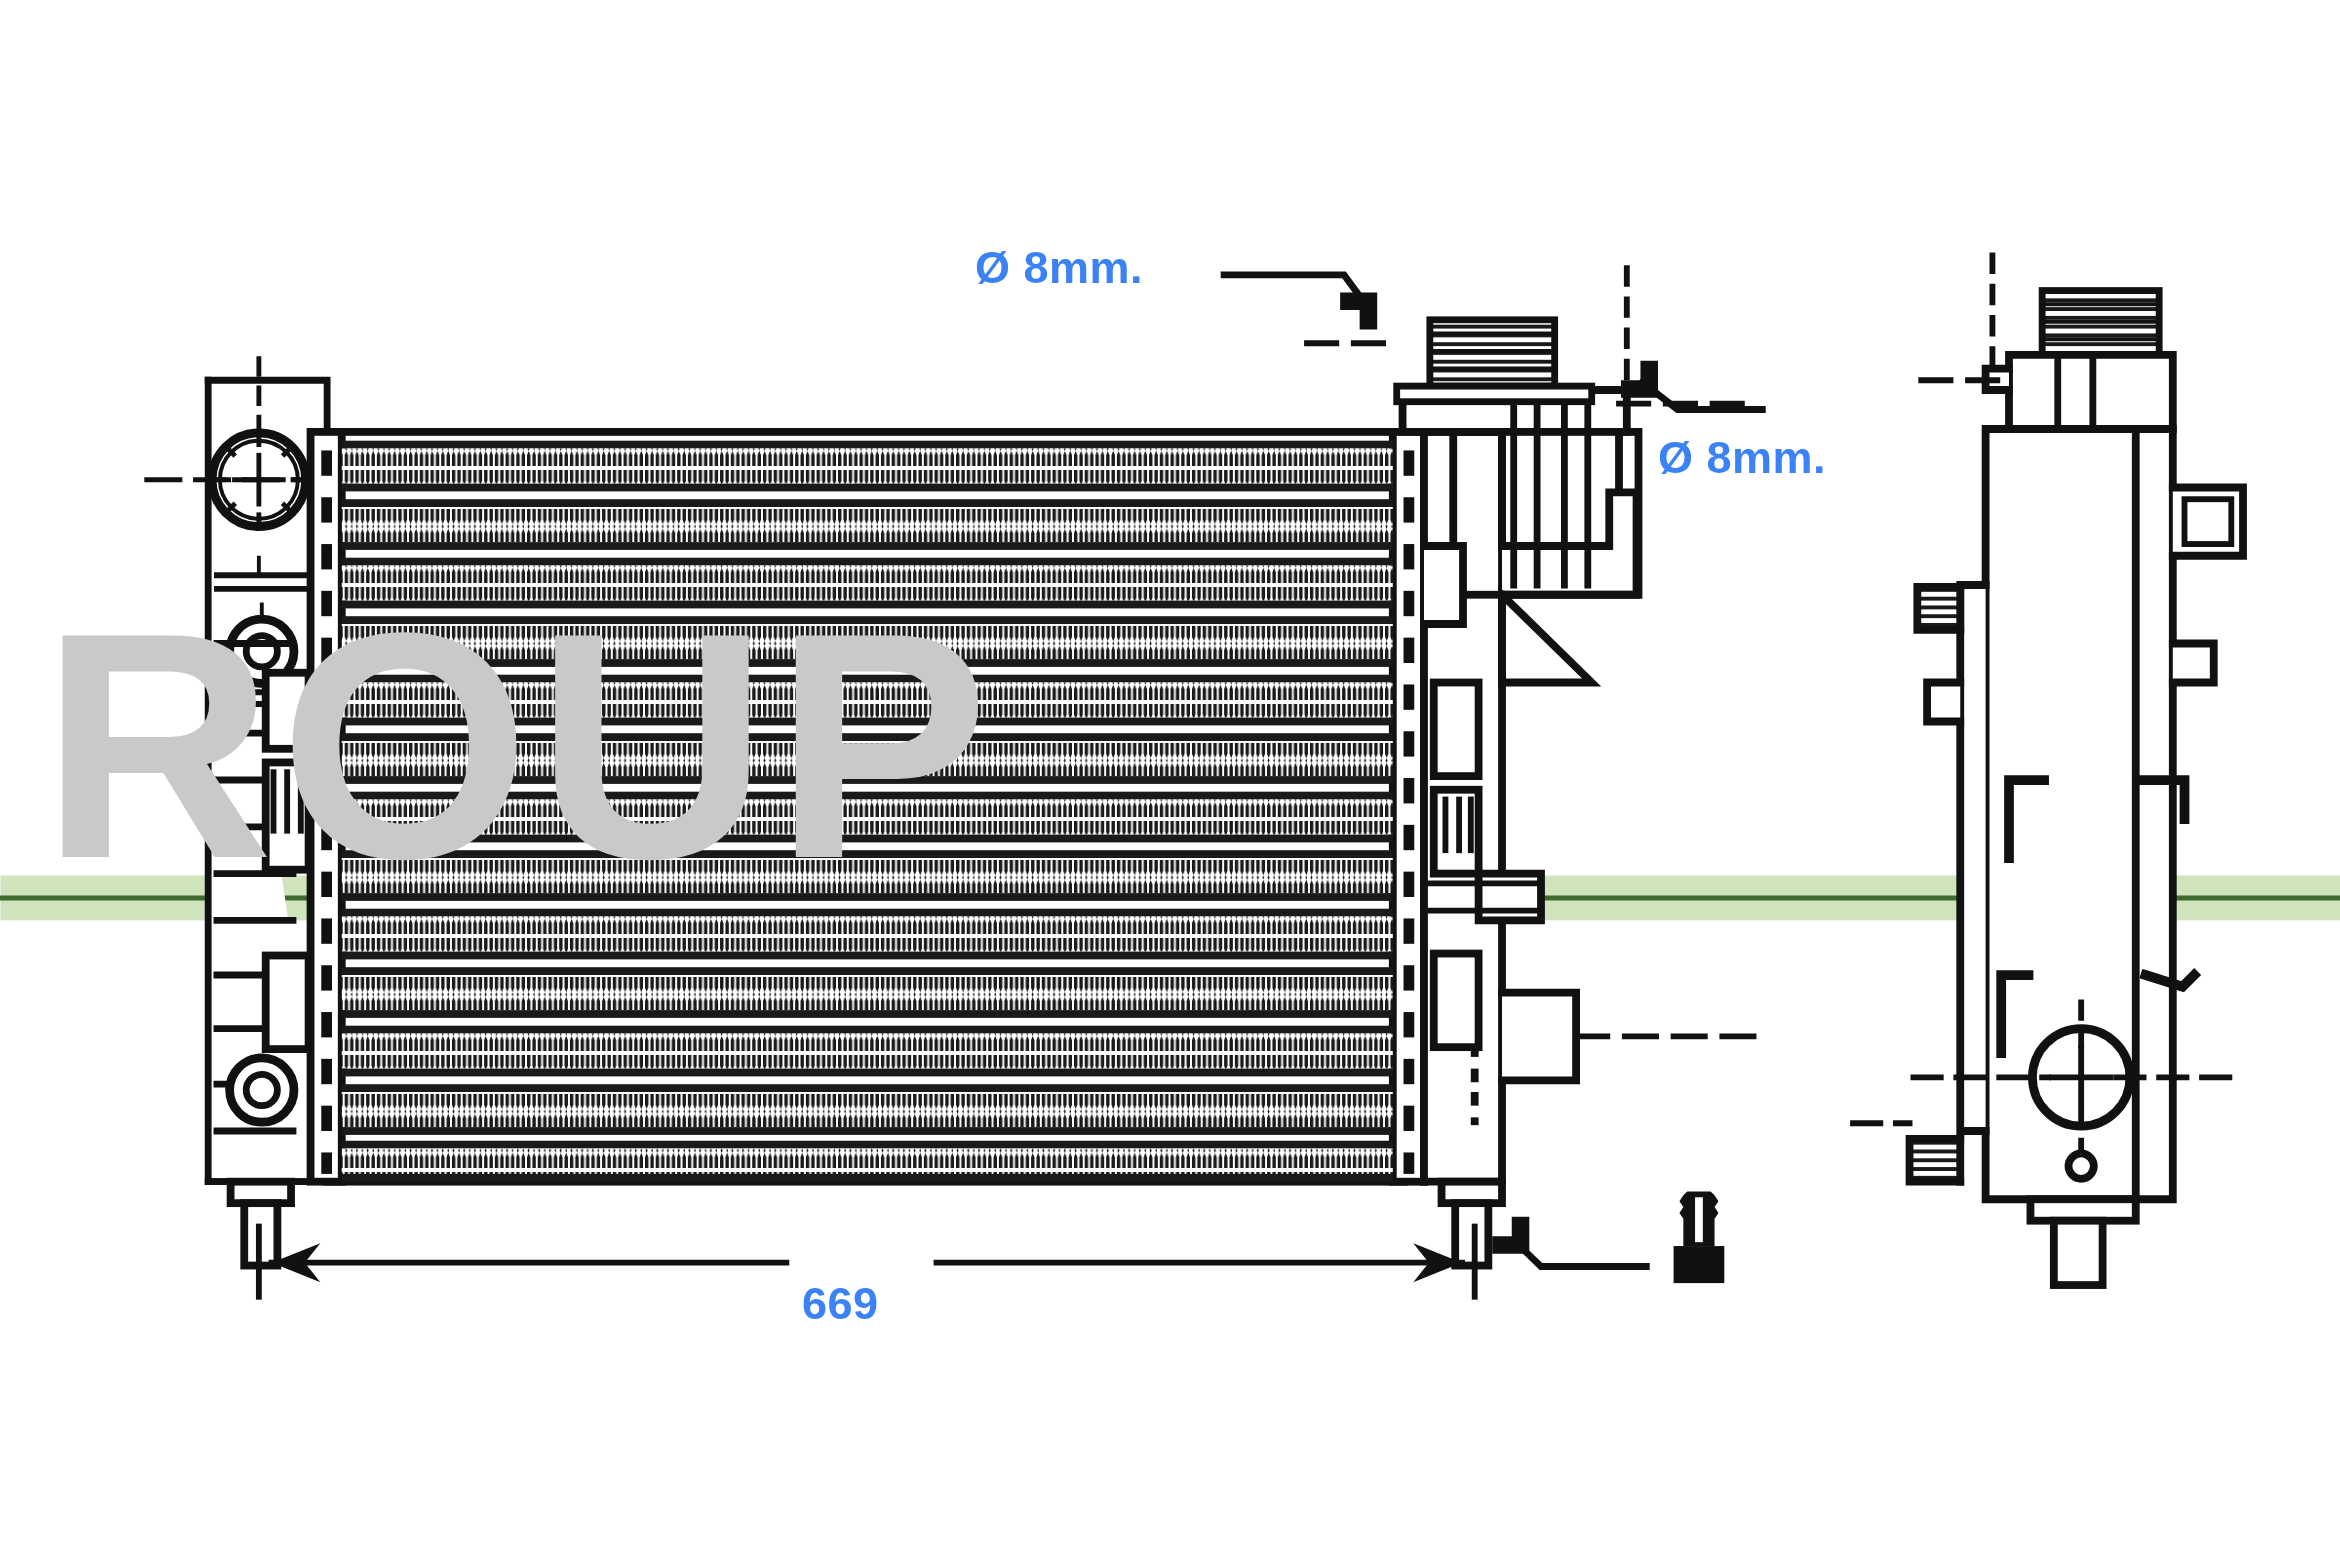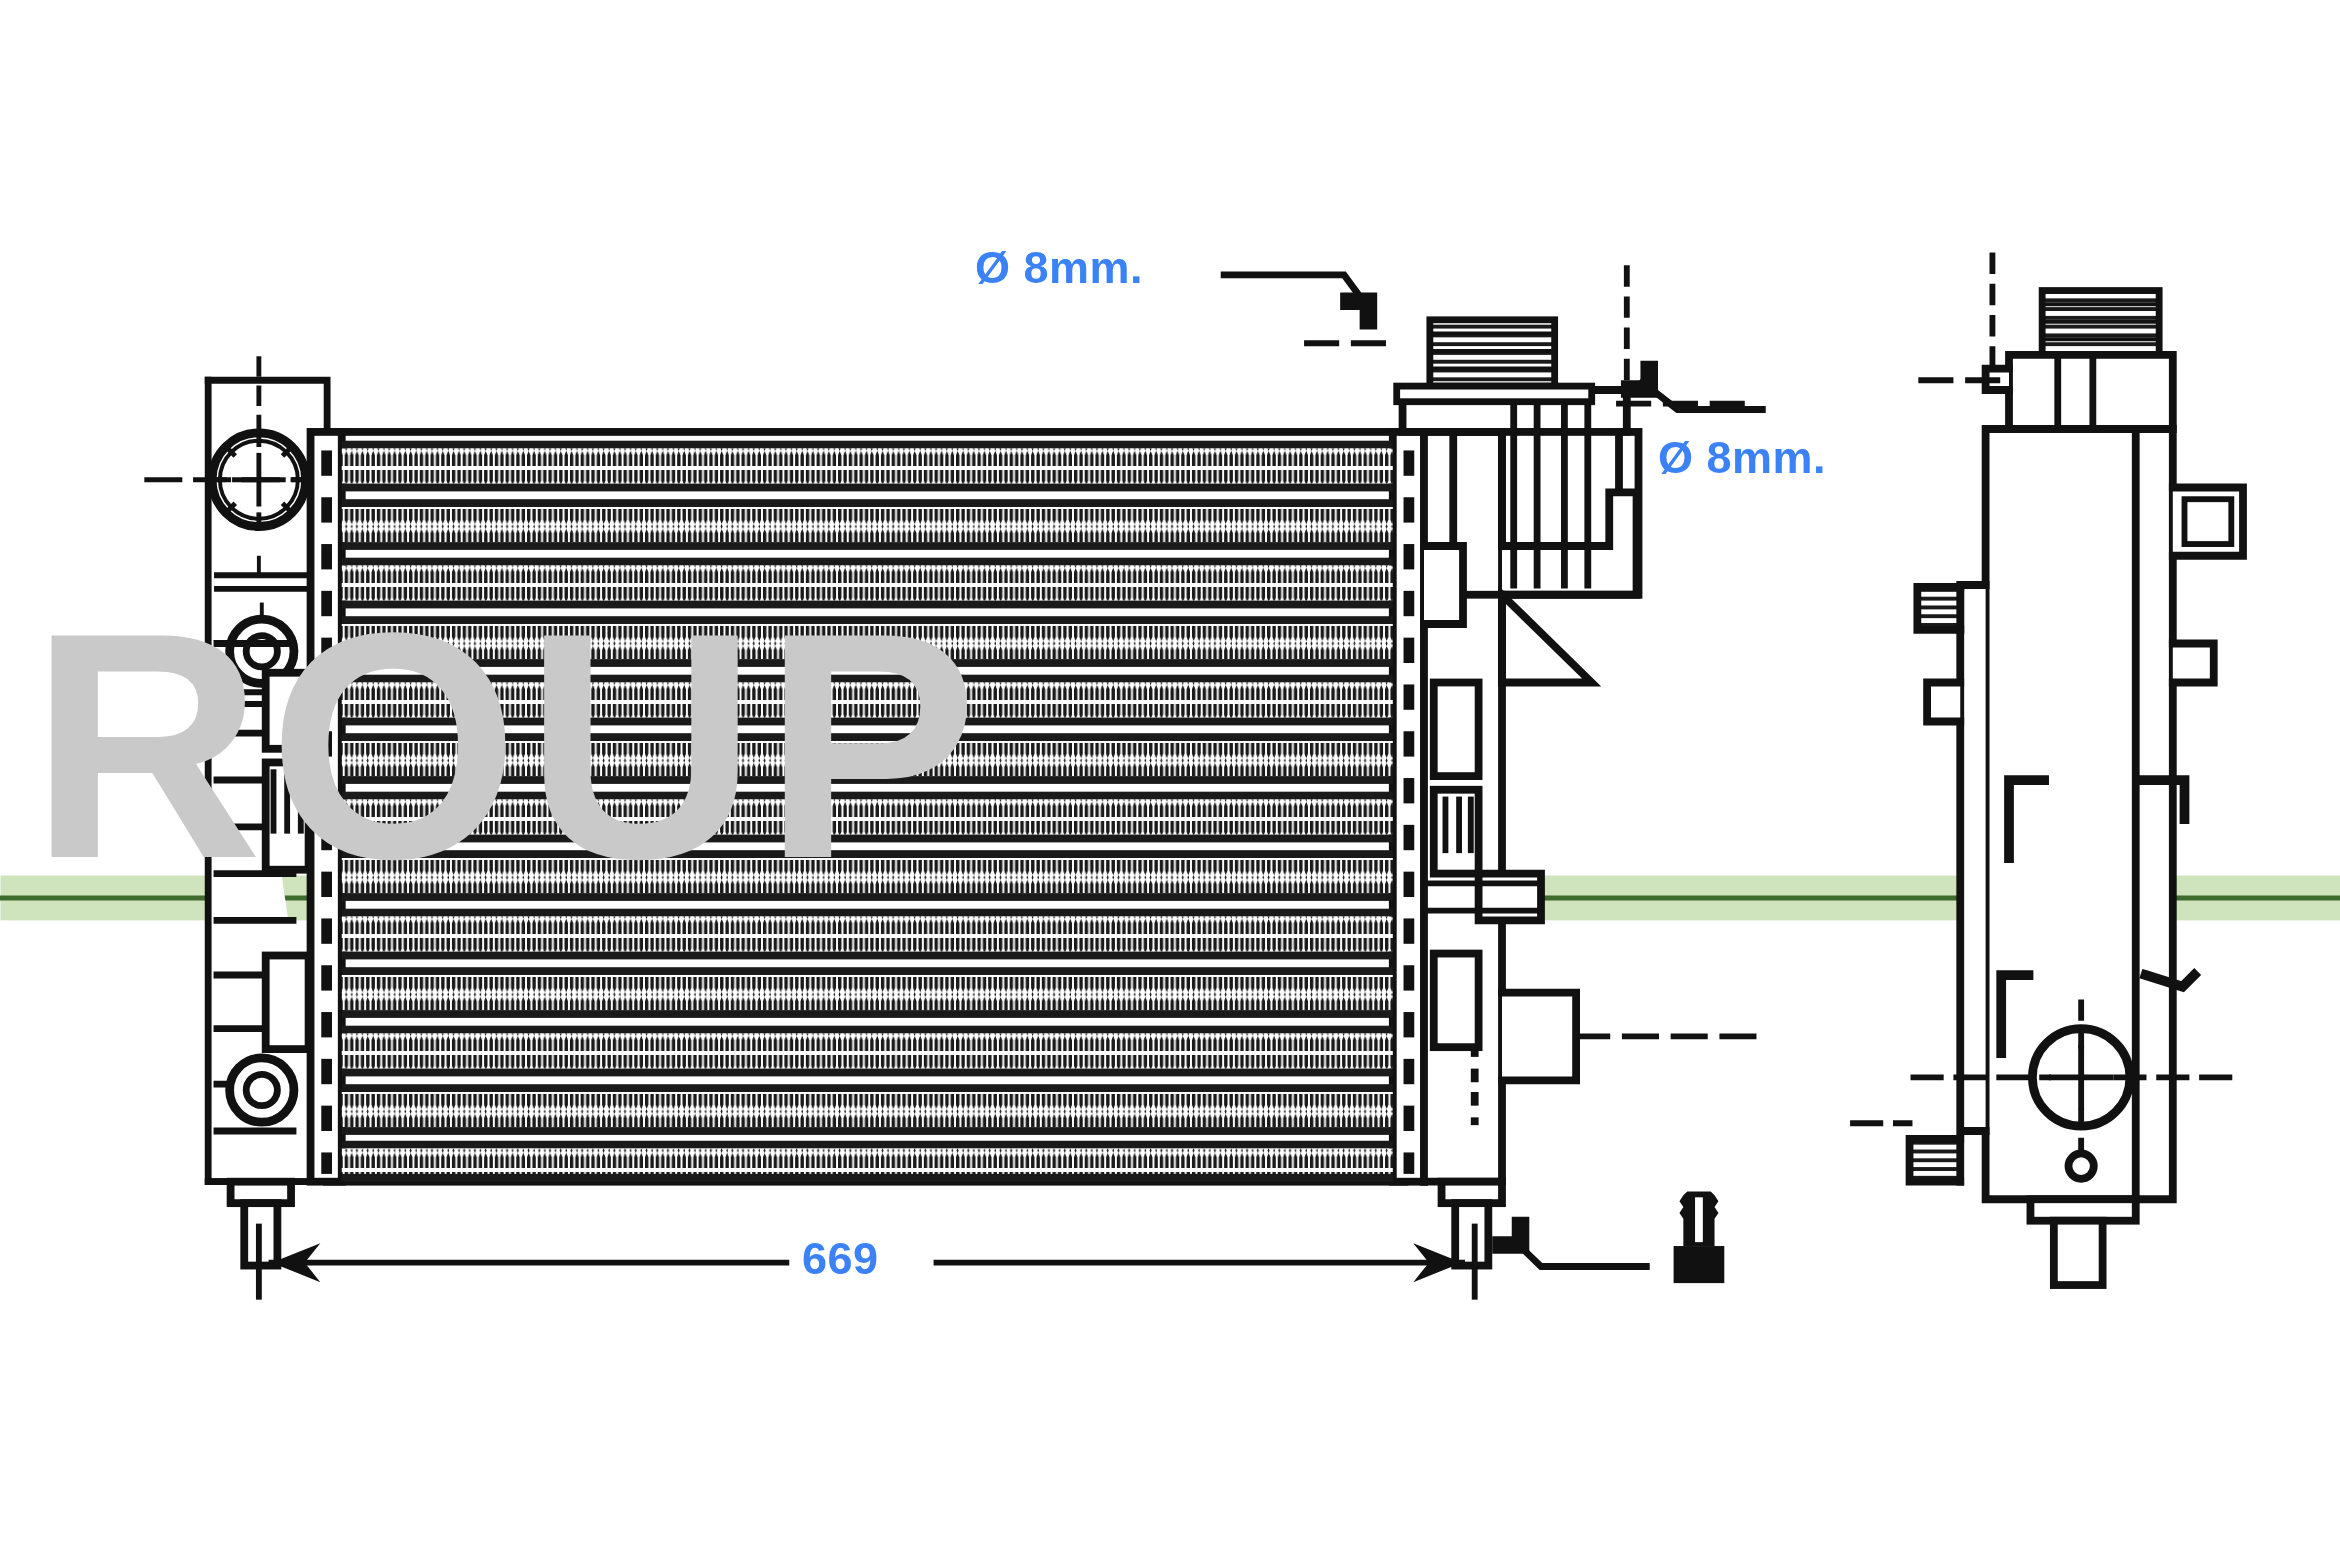"ROUP" #watermark { left: 30px -> 41px }
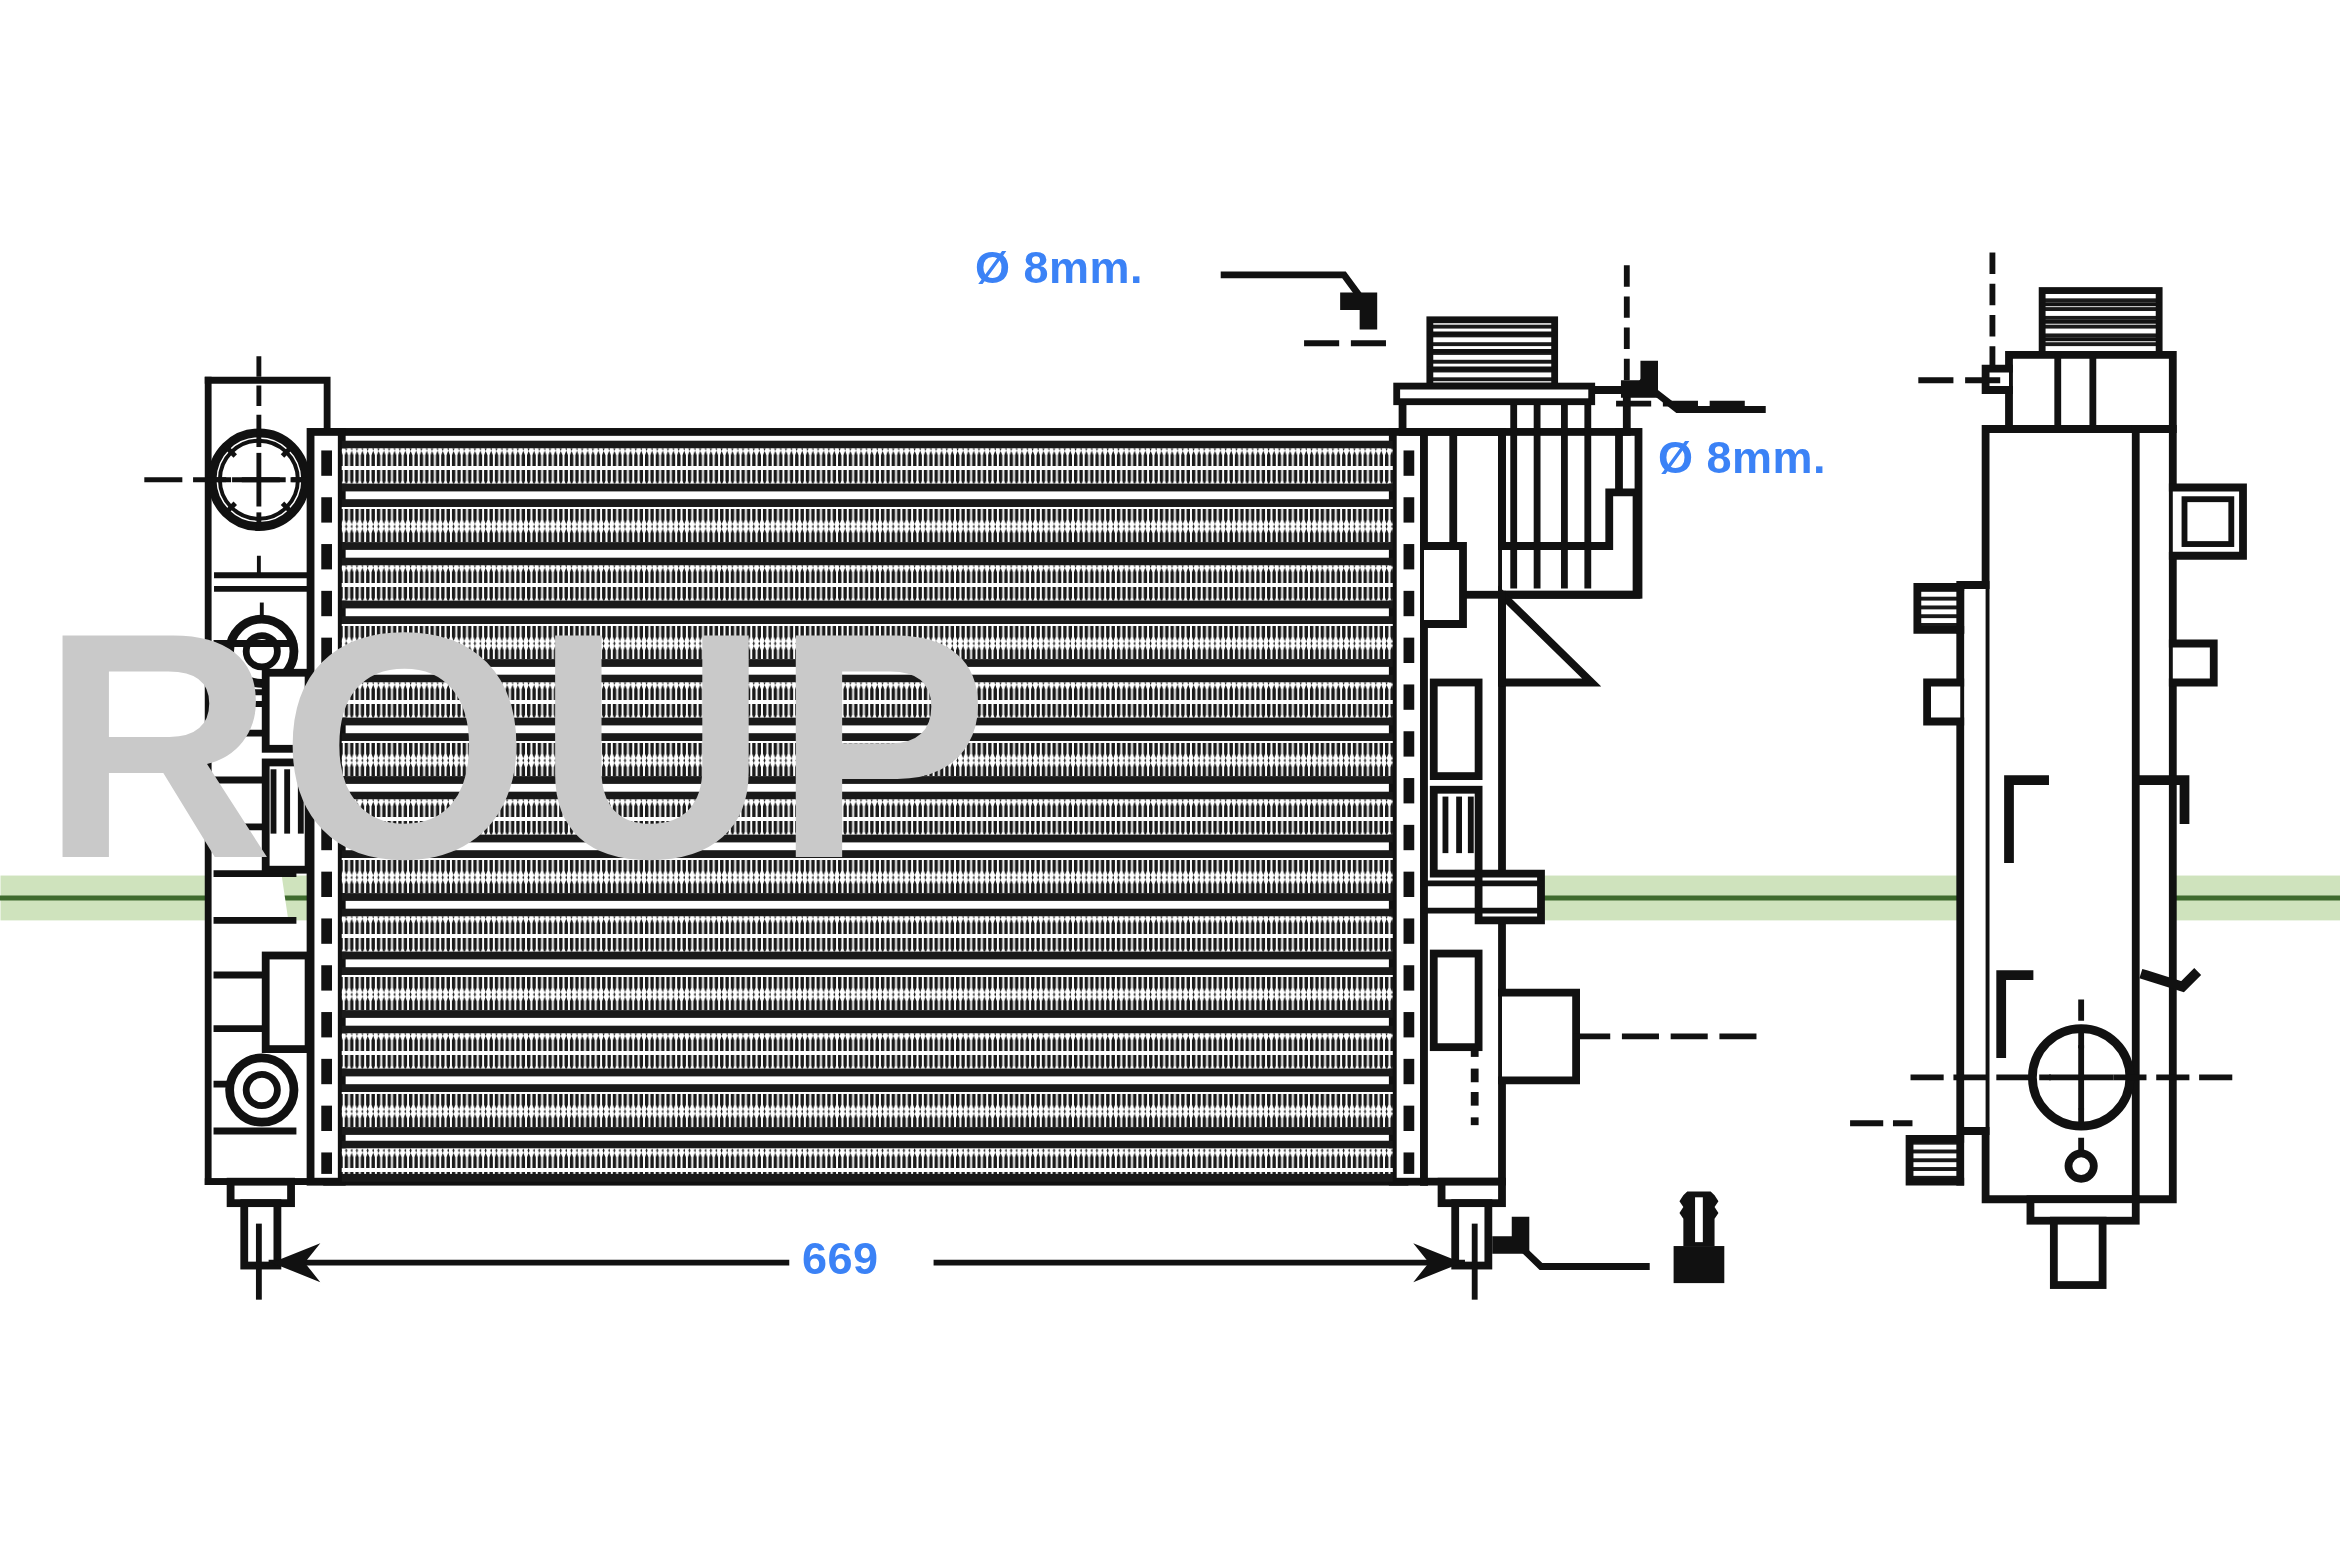"669" #lbl-dim { top: 1233px -> 1278px }
